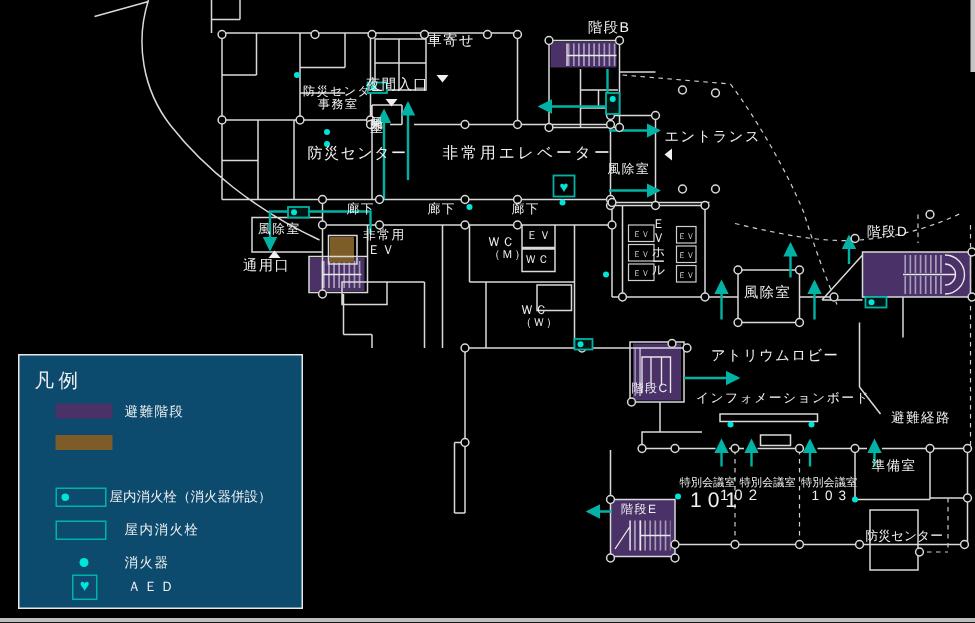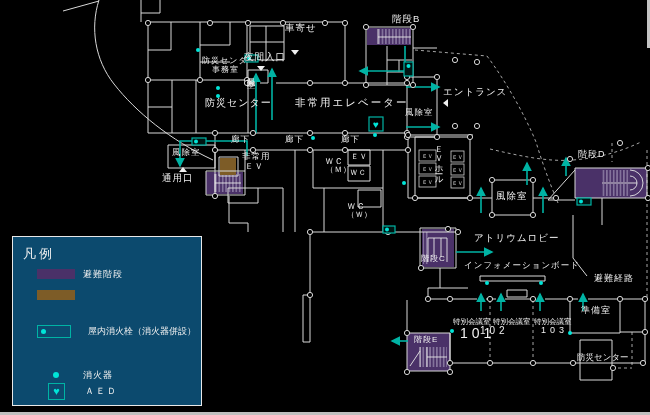"屋内消火栓（消火器併設）" span.lg-label { margin-left: 15px -> 0 }
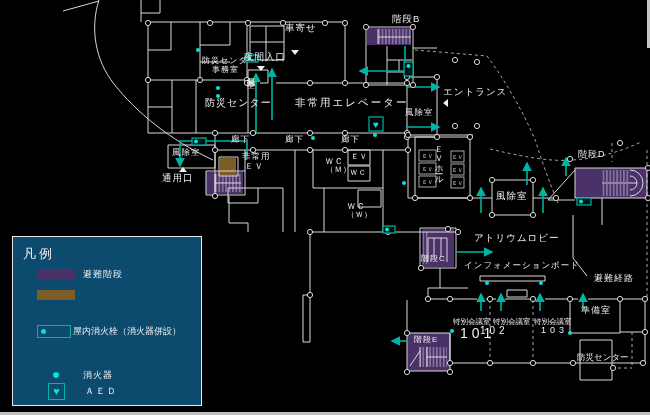"屋内消火栓" div.lg-row { html: none -> <div> <span></span> <span>屋内消火栓</span> </div> }
